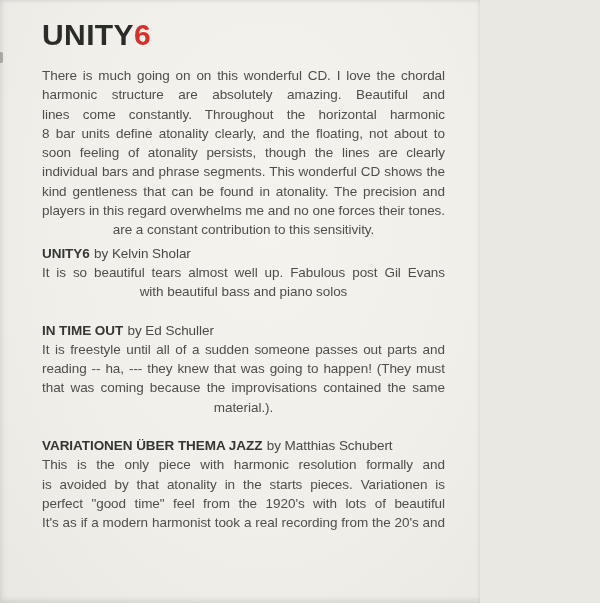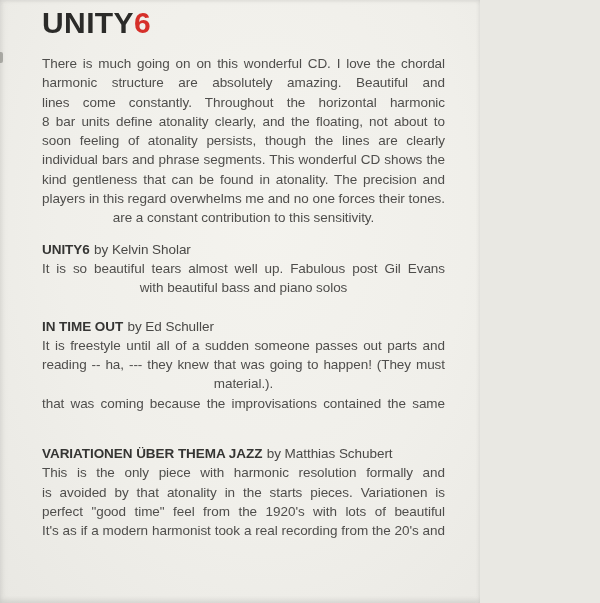"UNITY6" .page { padding: 8px 35px 0 42px -> 20px 35px 0 42px }
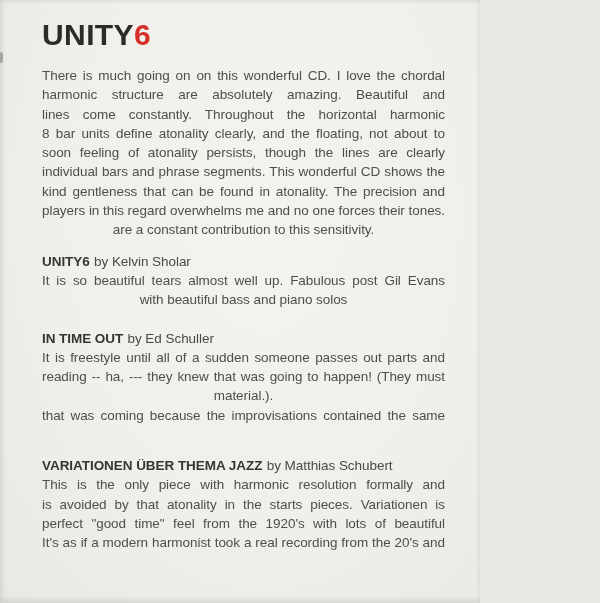"UNITY6 by Kelvin Sholar" .section { margin-top: 12px -> 4px }
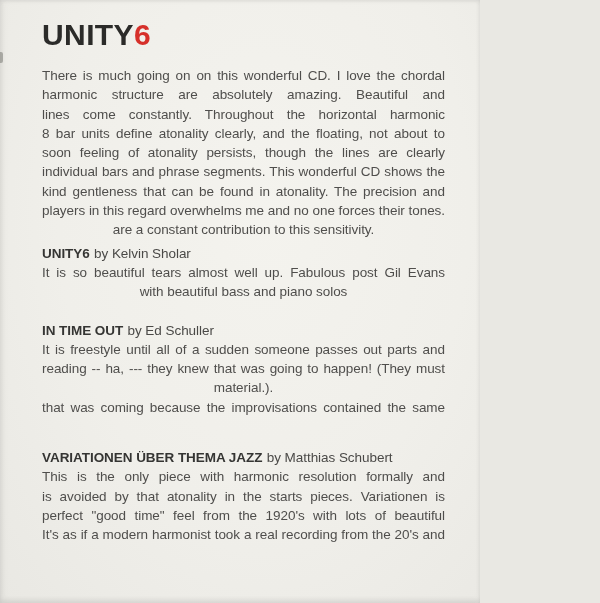"material.)." div.tline { order: before "that was coming because the" -> after "that was coming because the" }
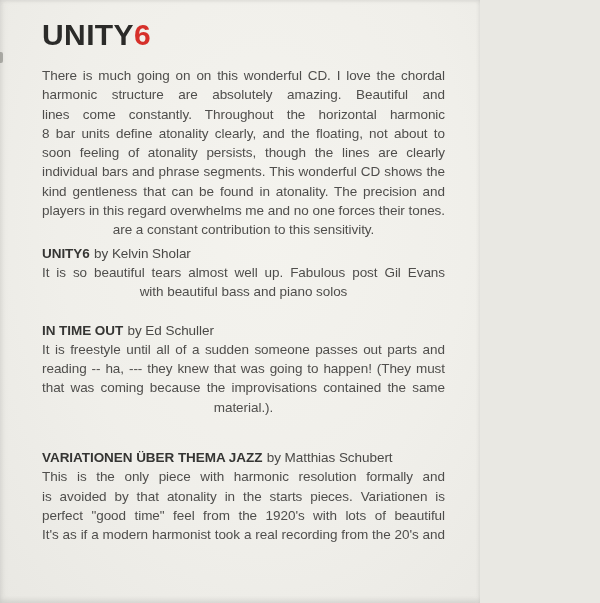"VARIATIONEN ÜBER THEMA JAZZ by" .section.gap-md { margin-top: 31px -> 19px }
